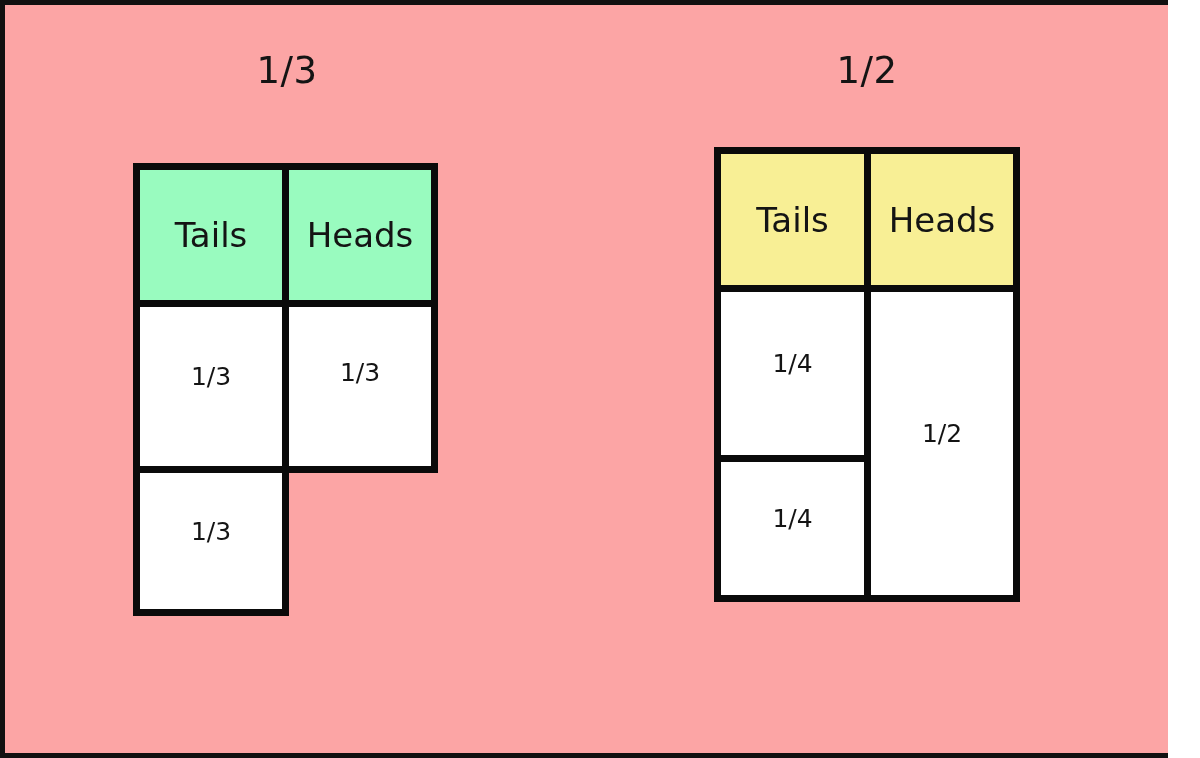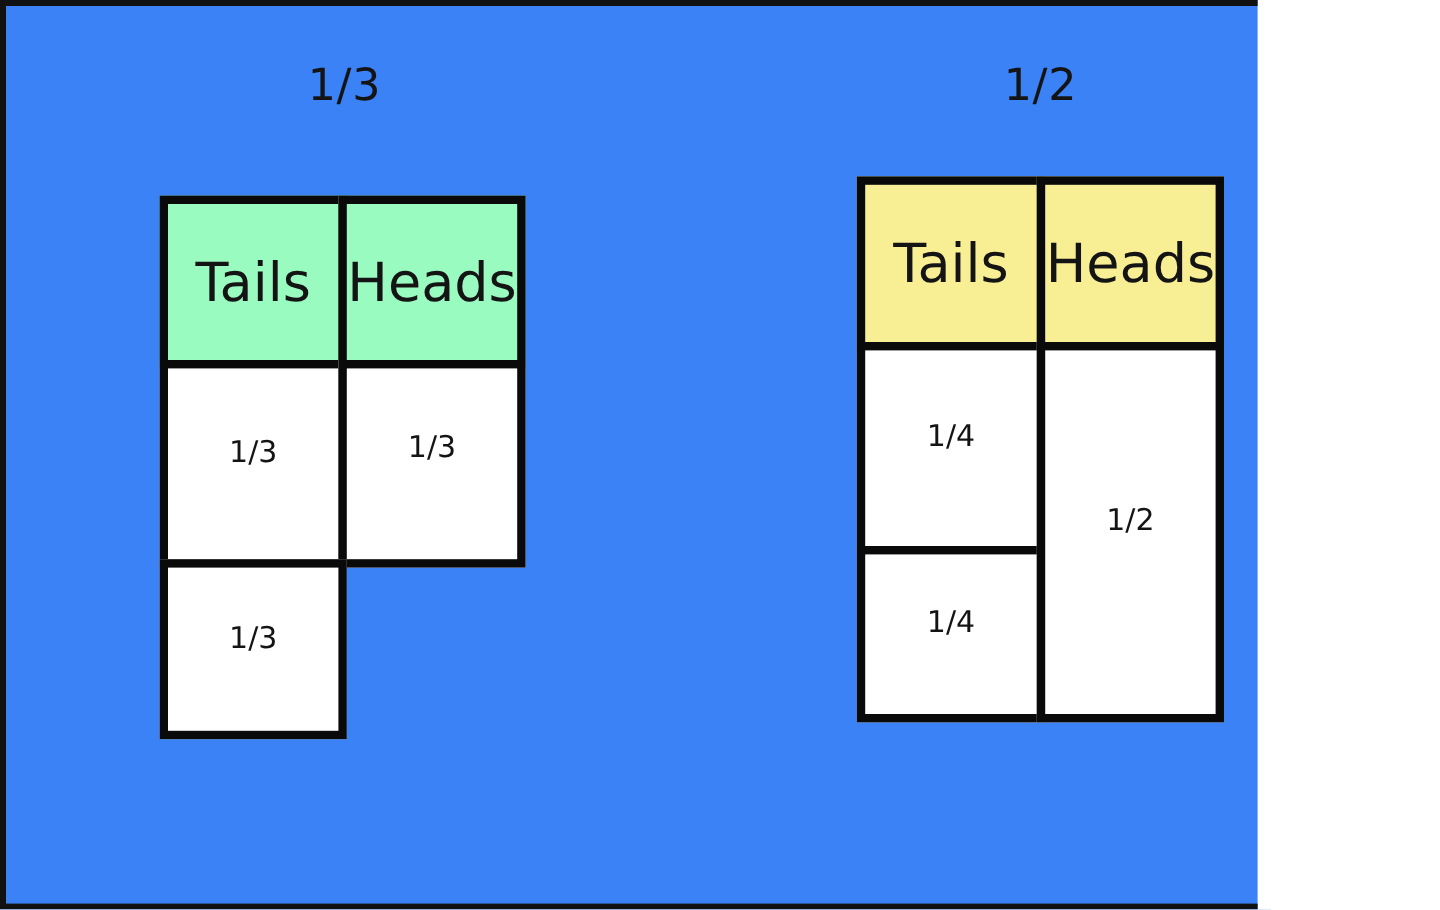"1/3" #canvas { background: #3b82f6 -> #fca5a5; width: 1048px -> 1168px }
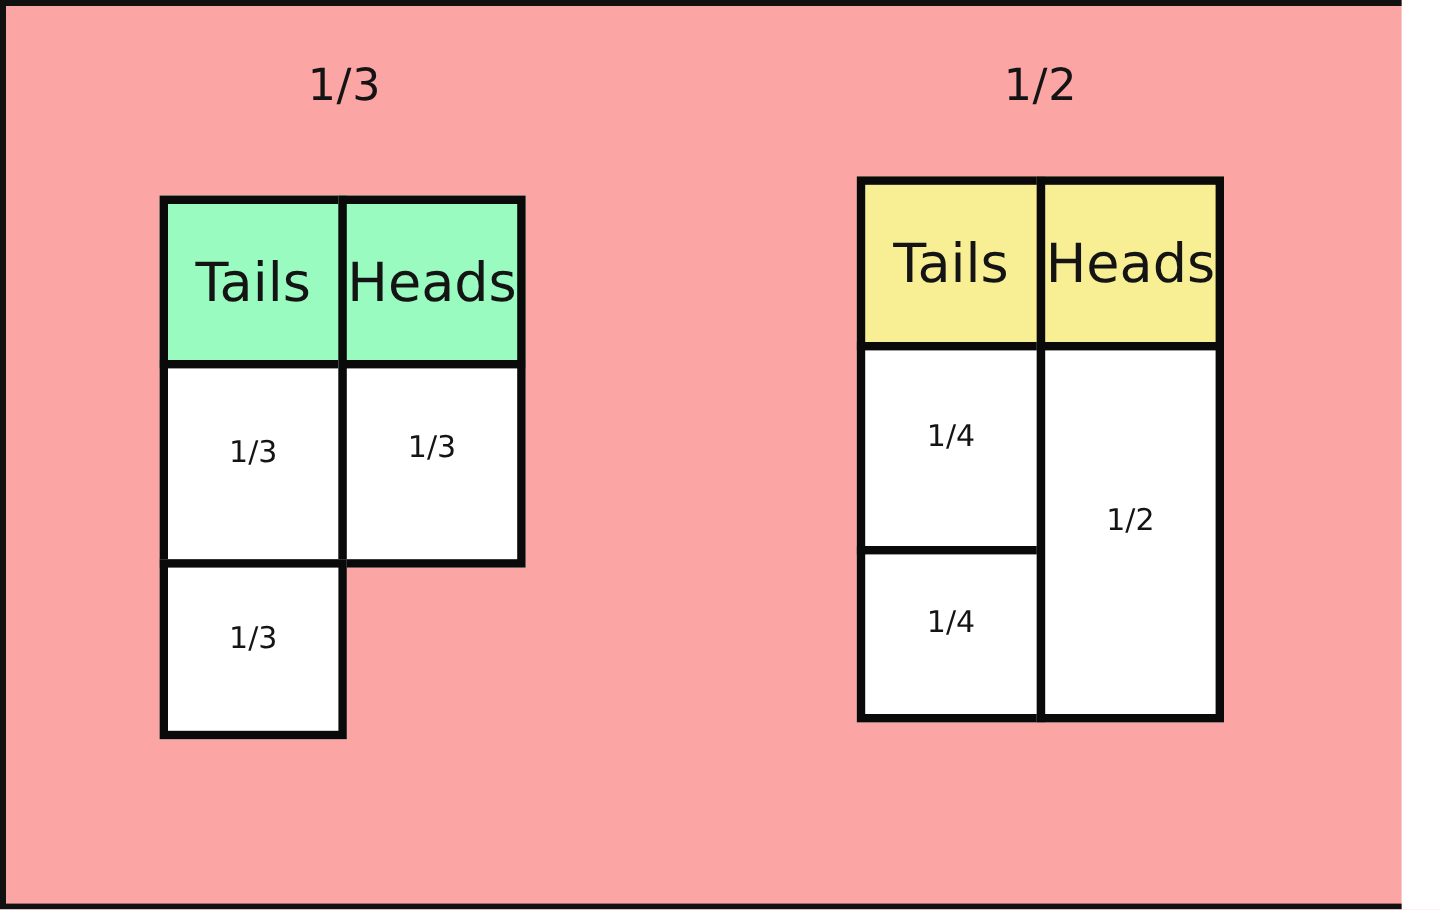"Tails" .header-cell .cell-label { font-size: 45px -> 34px }
